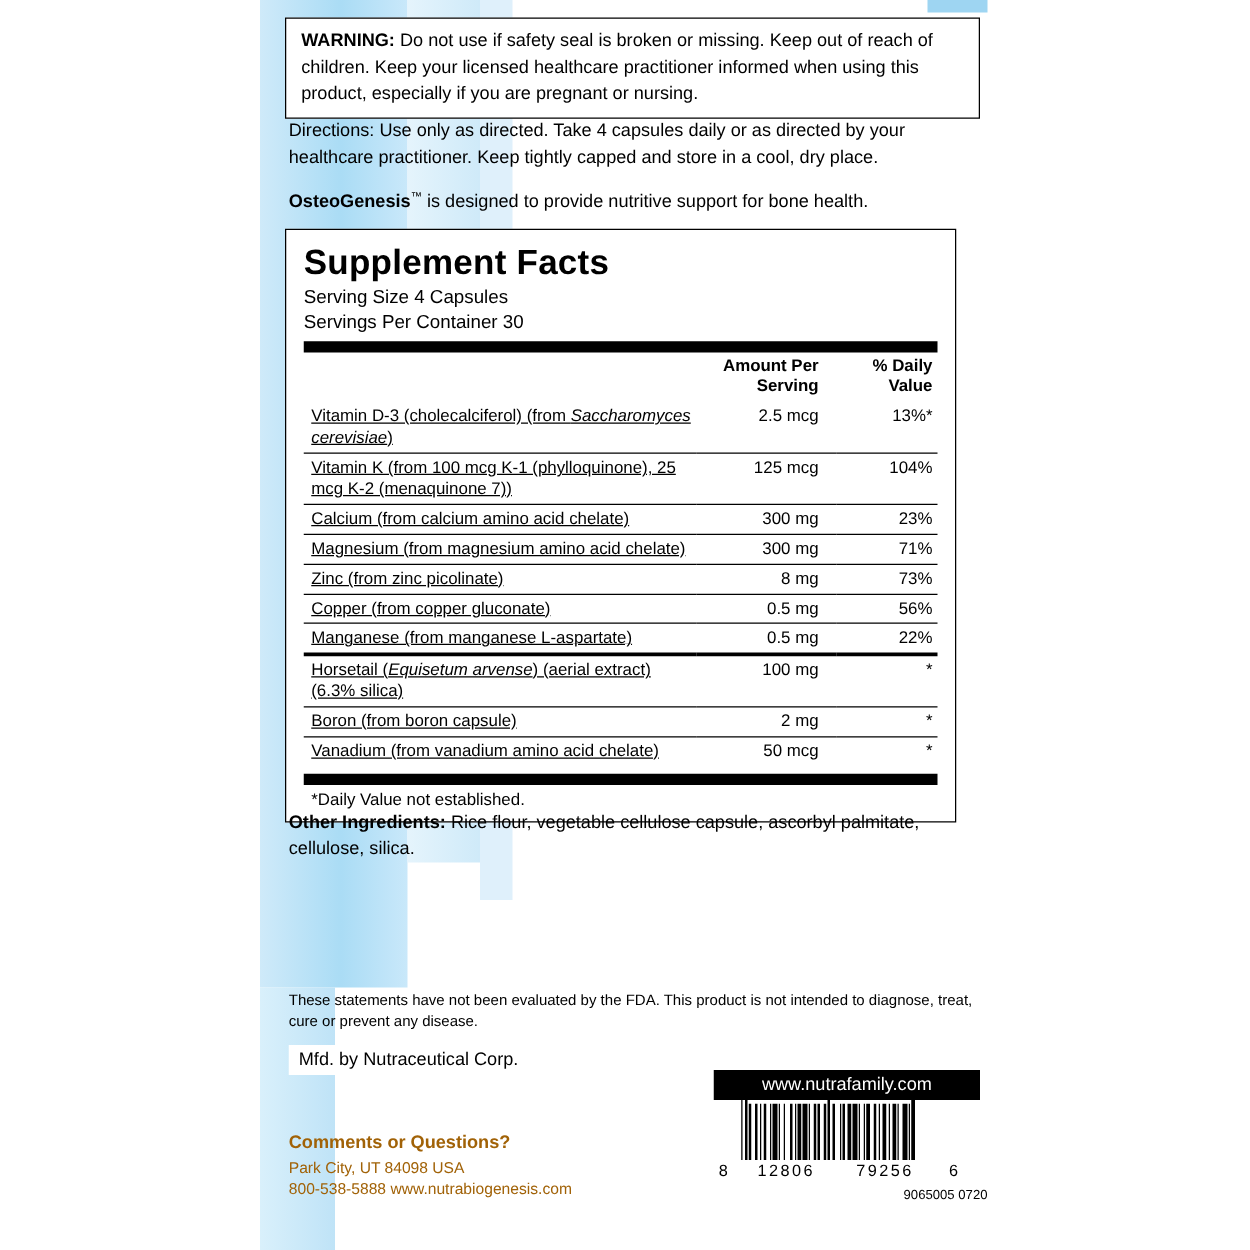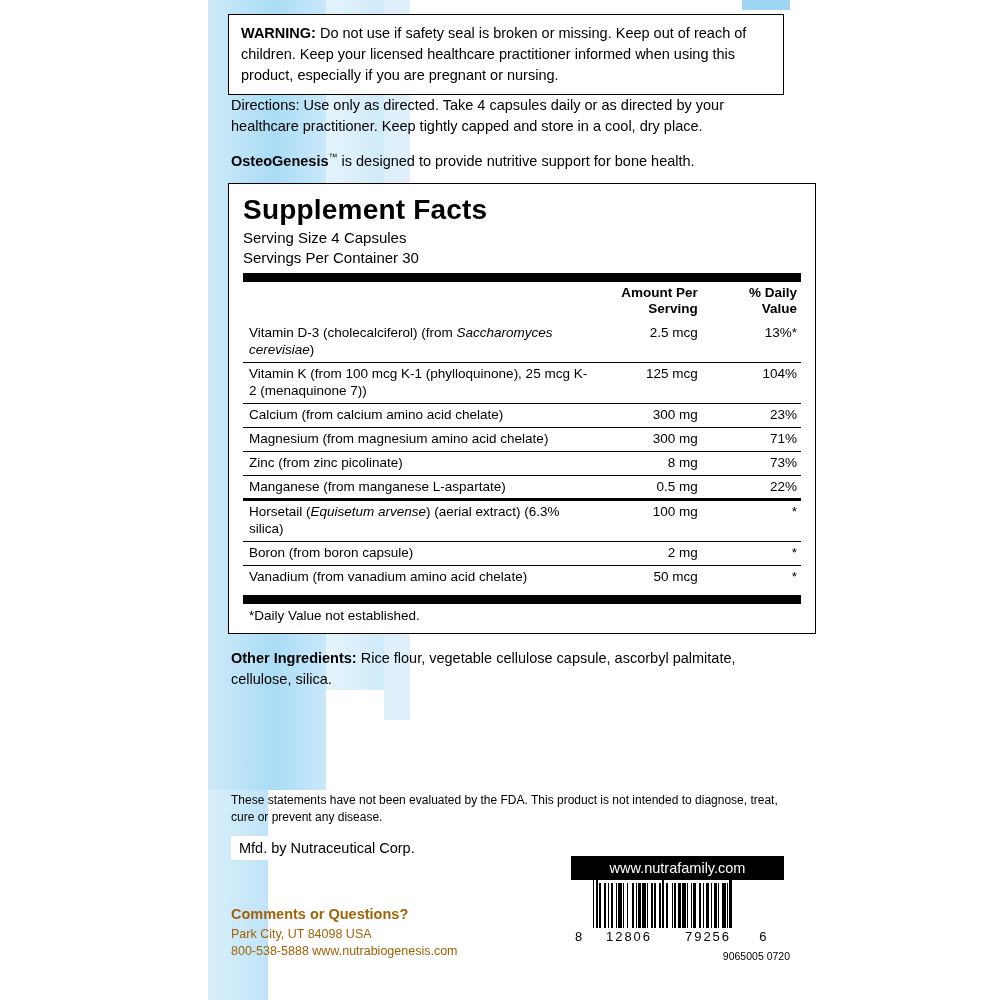"Supplement Facts" .sf-panel { width: 588px -> 537px }
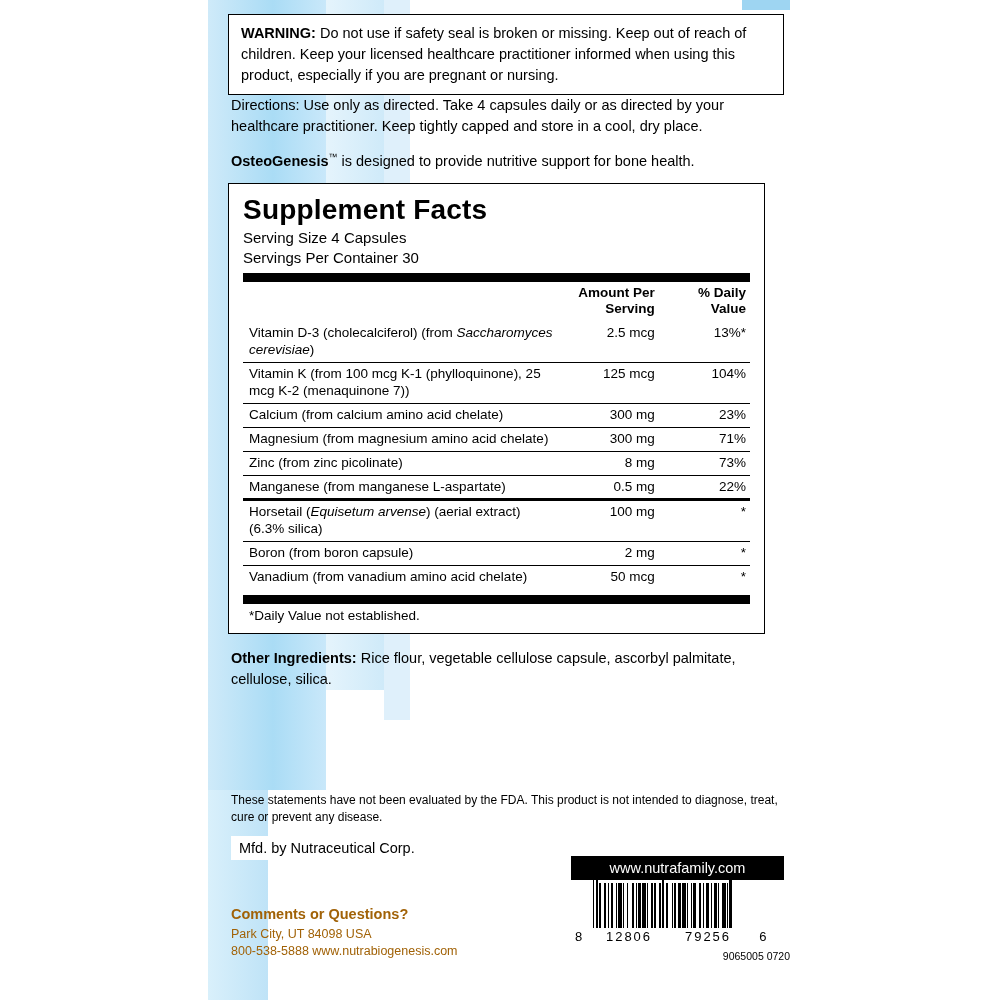"Vitamin D-3 (cholecalciferol) (from" .col-name { text-decoration: none -> underline }
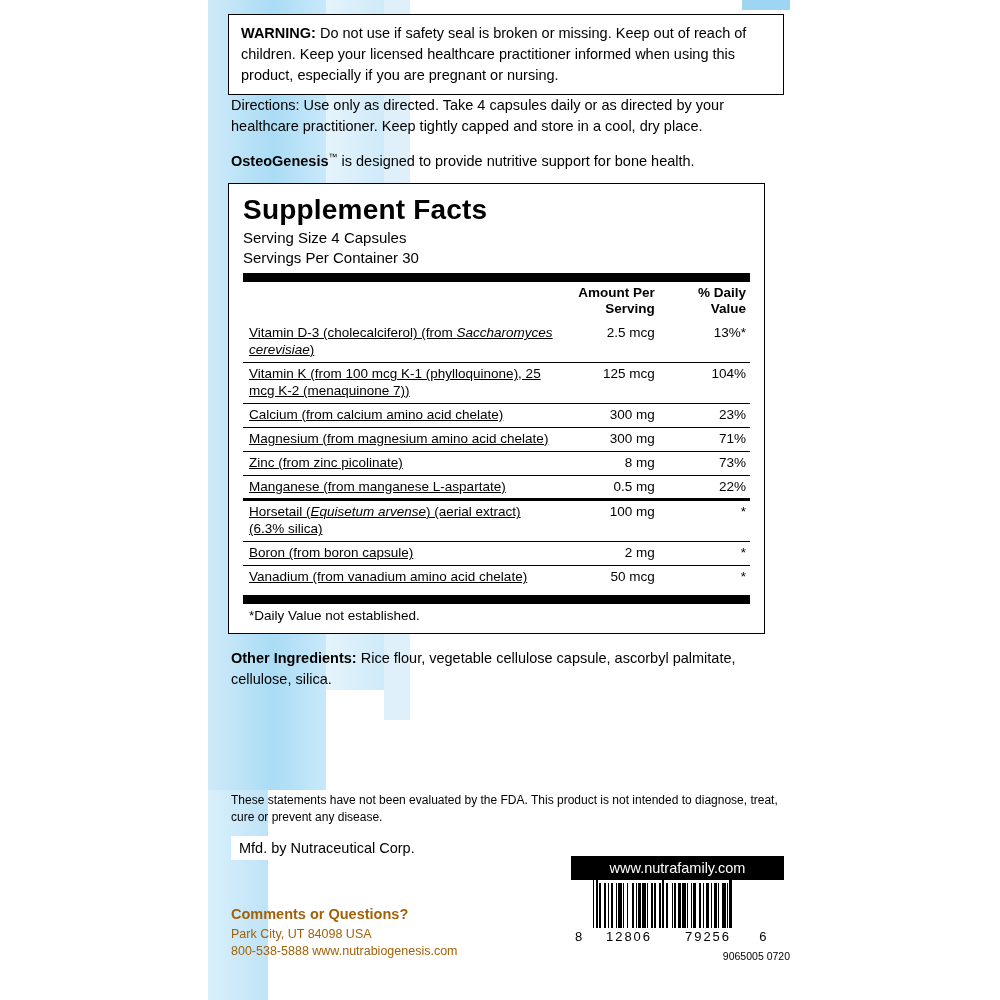"Copper (from copper gluconate)" tr { html: none -> <tr> <td><span>Copper (from copper gluconate)</span></td> <td>0.5 mg</td> <td>56%</td> </tr> }
